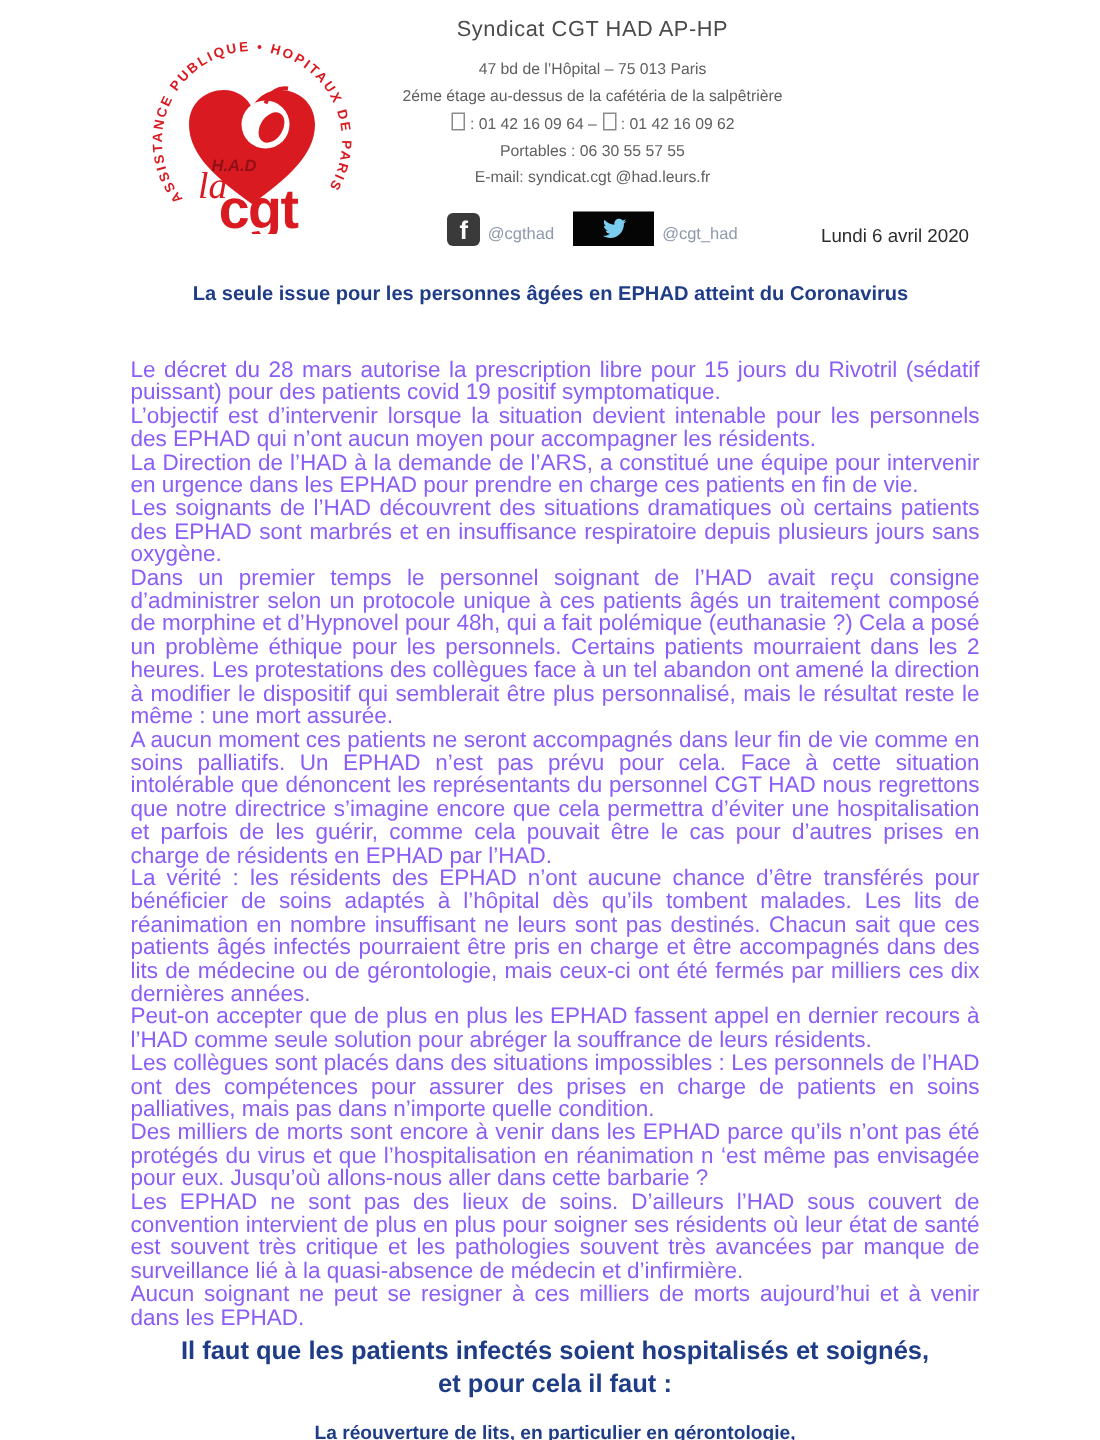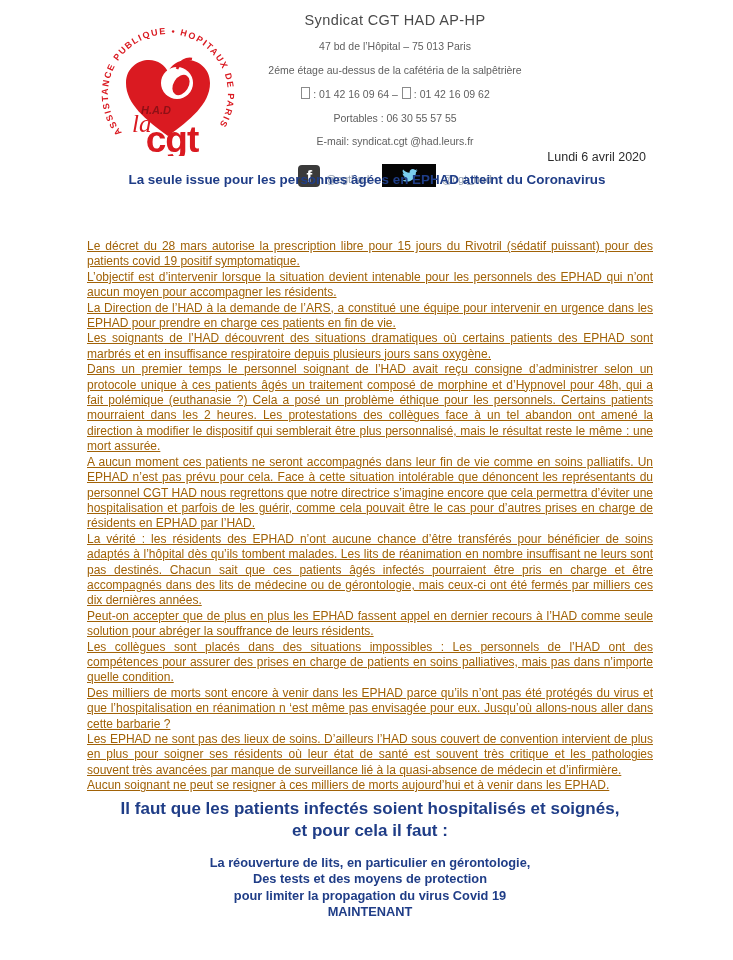"47 bd de l’Hôpital –" .addr div { margin: 10px -> 4px }
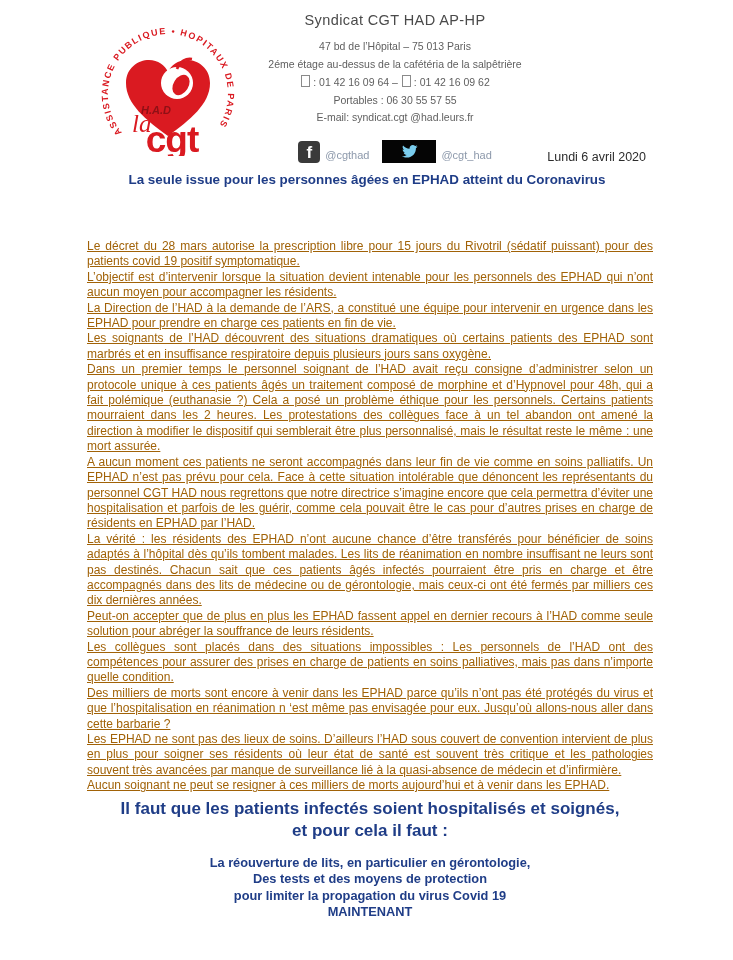"La seule issue pour les" .doc-title { top: 171px -> 187px }
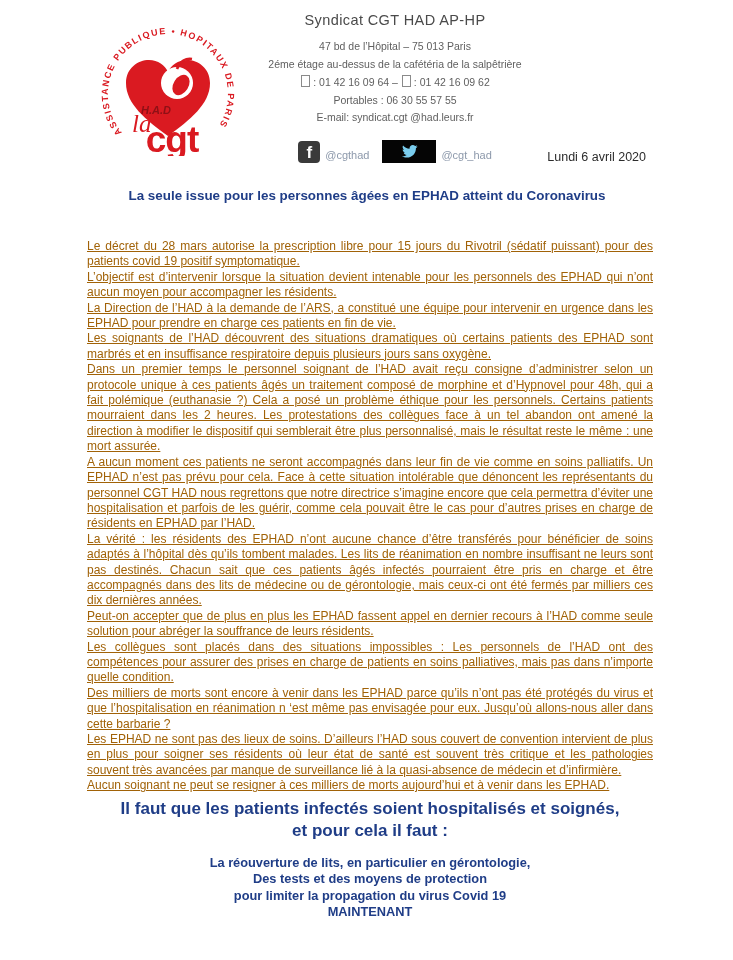"Le décret du 28 mars" .body-col p { color: #a16207 -> #8b5cf6; font-size: 12px -> 15px; text-decoration: underline -> none }
